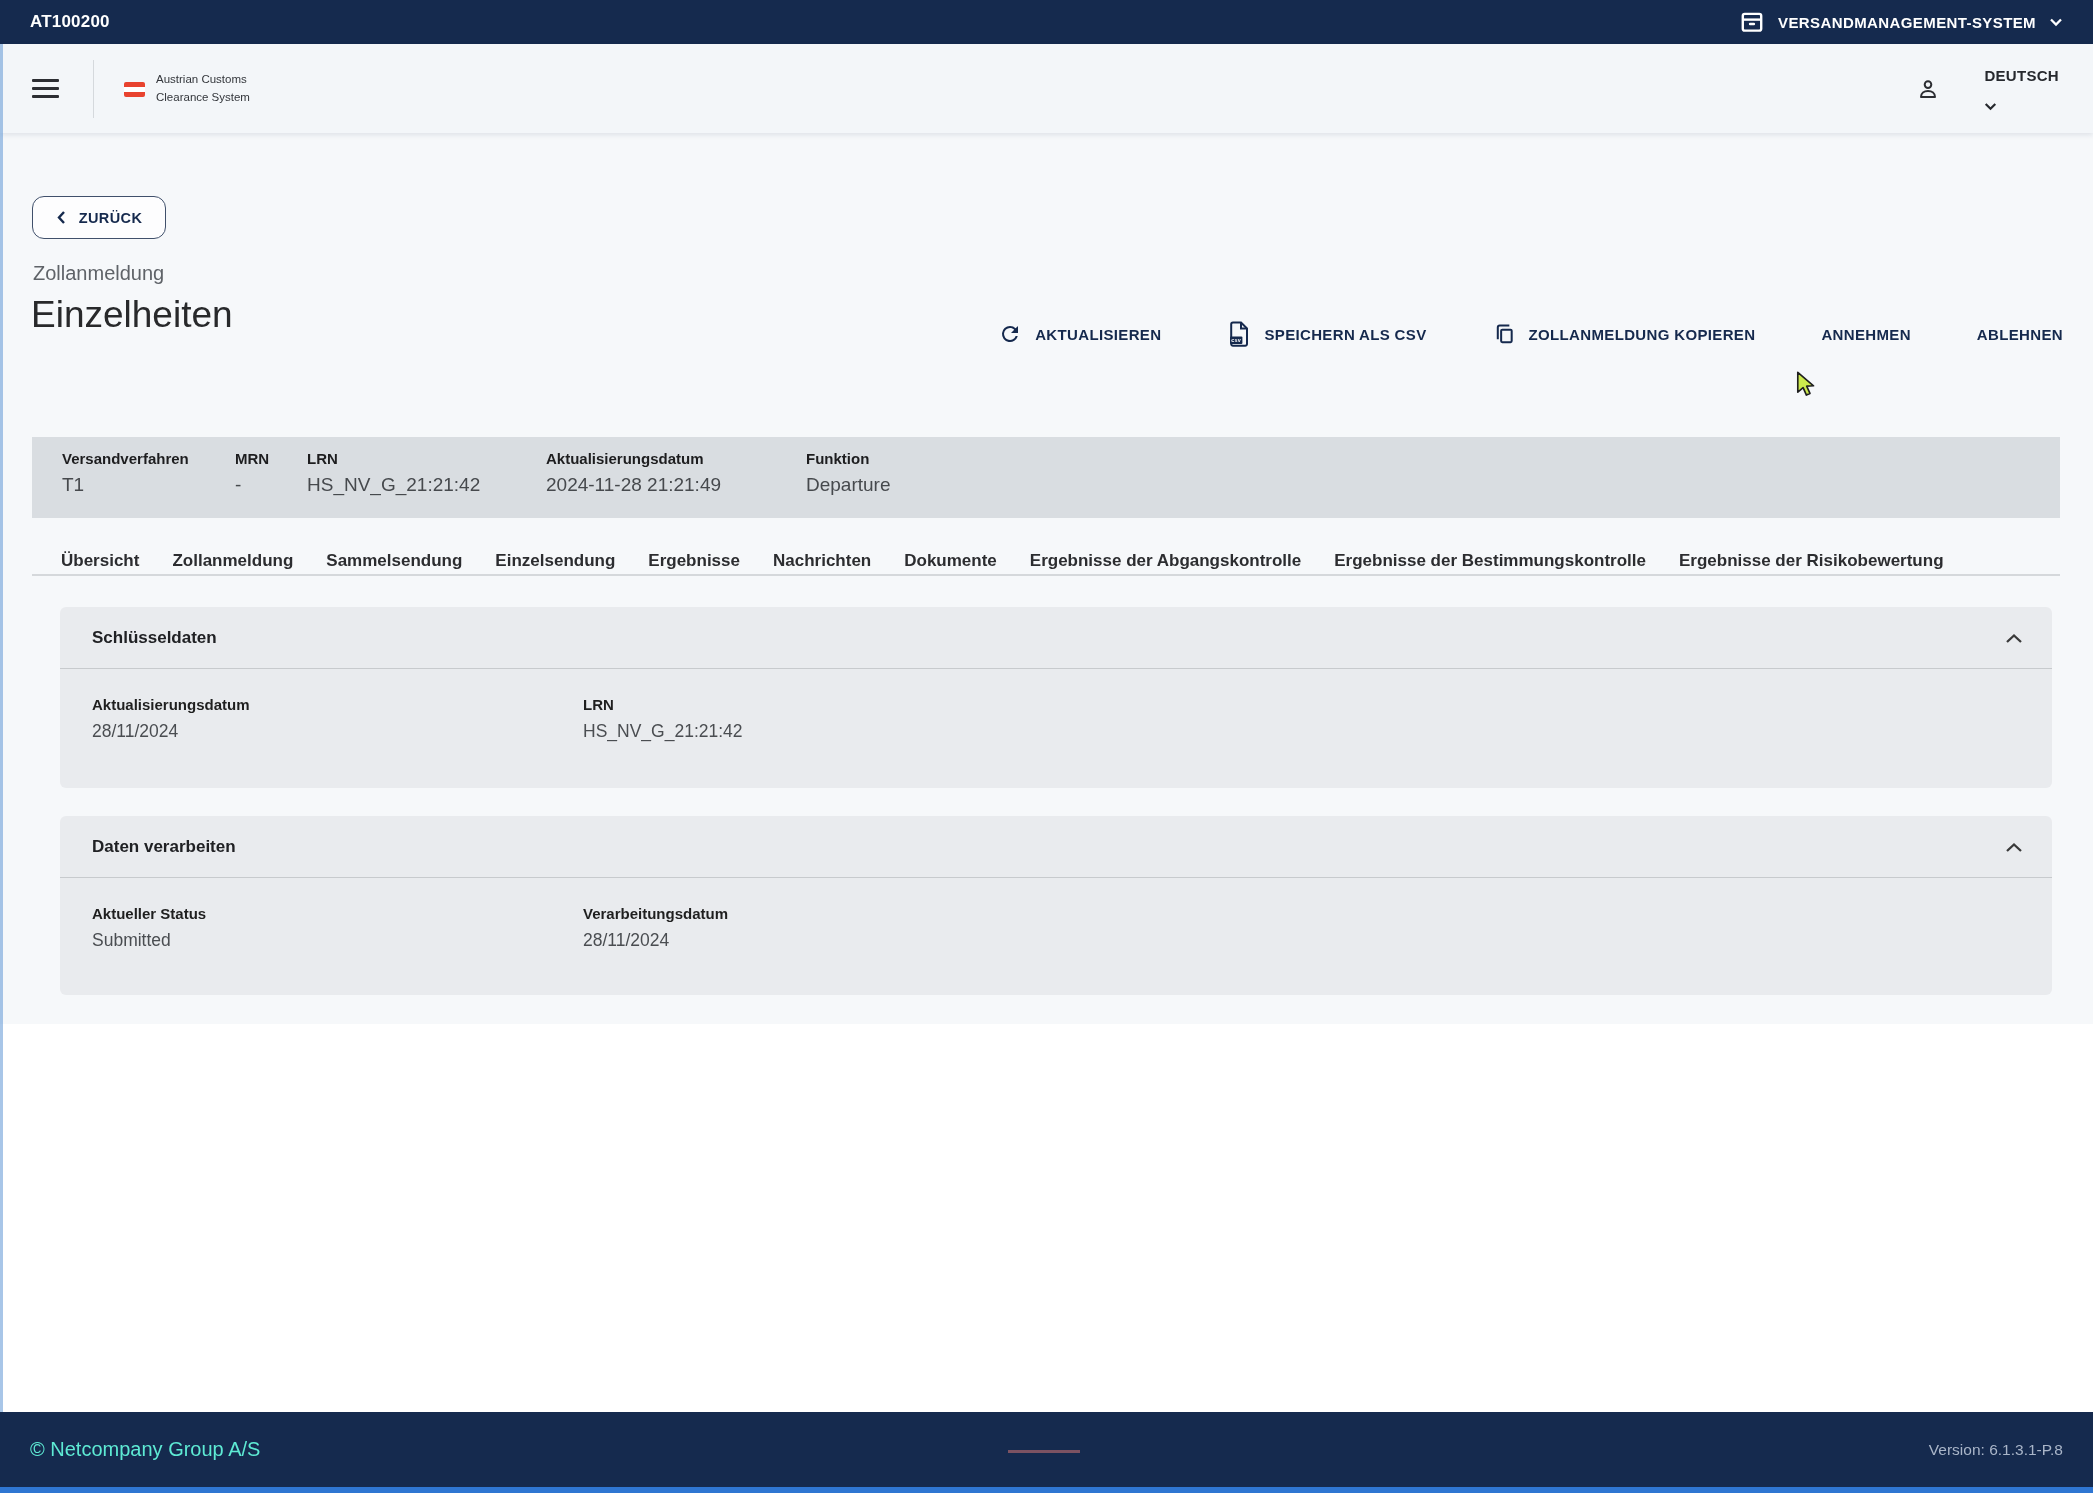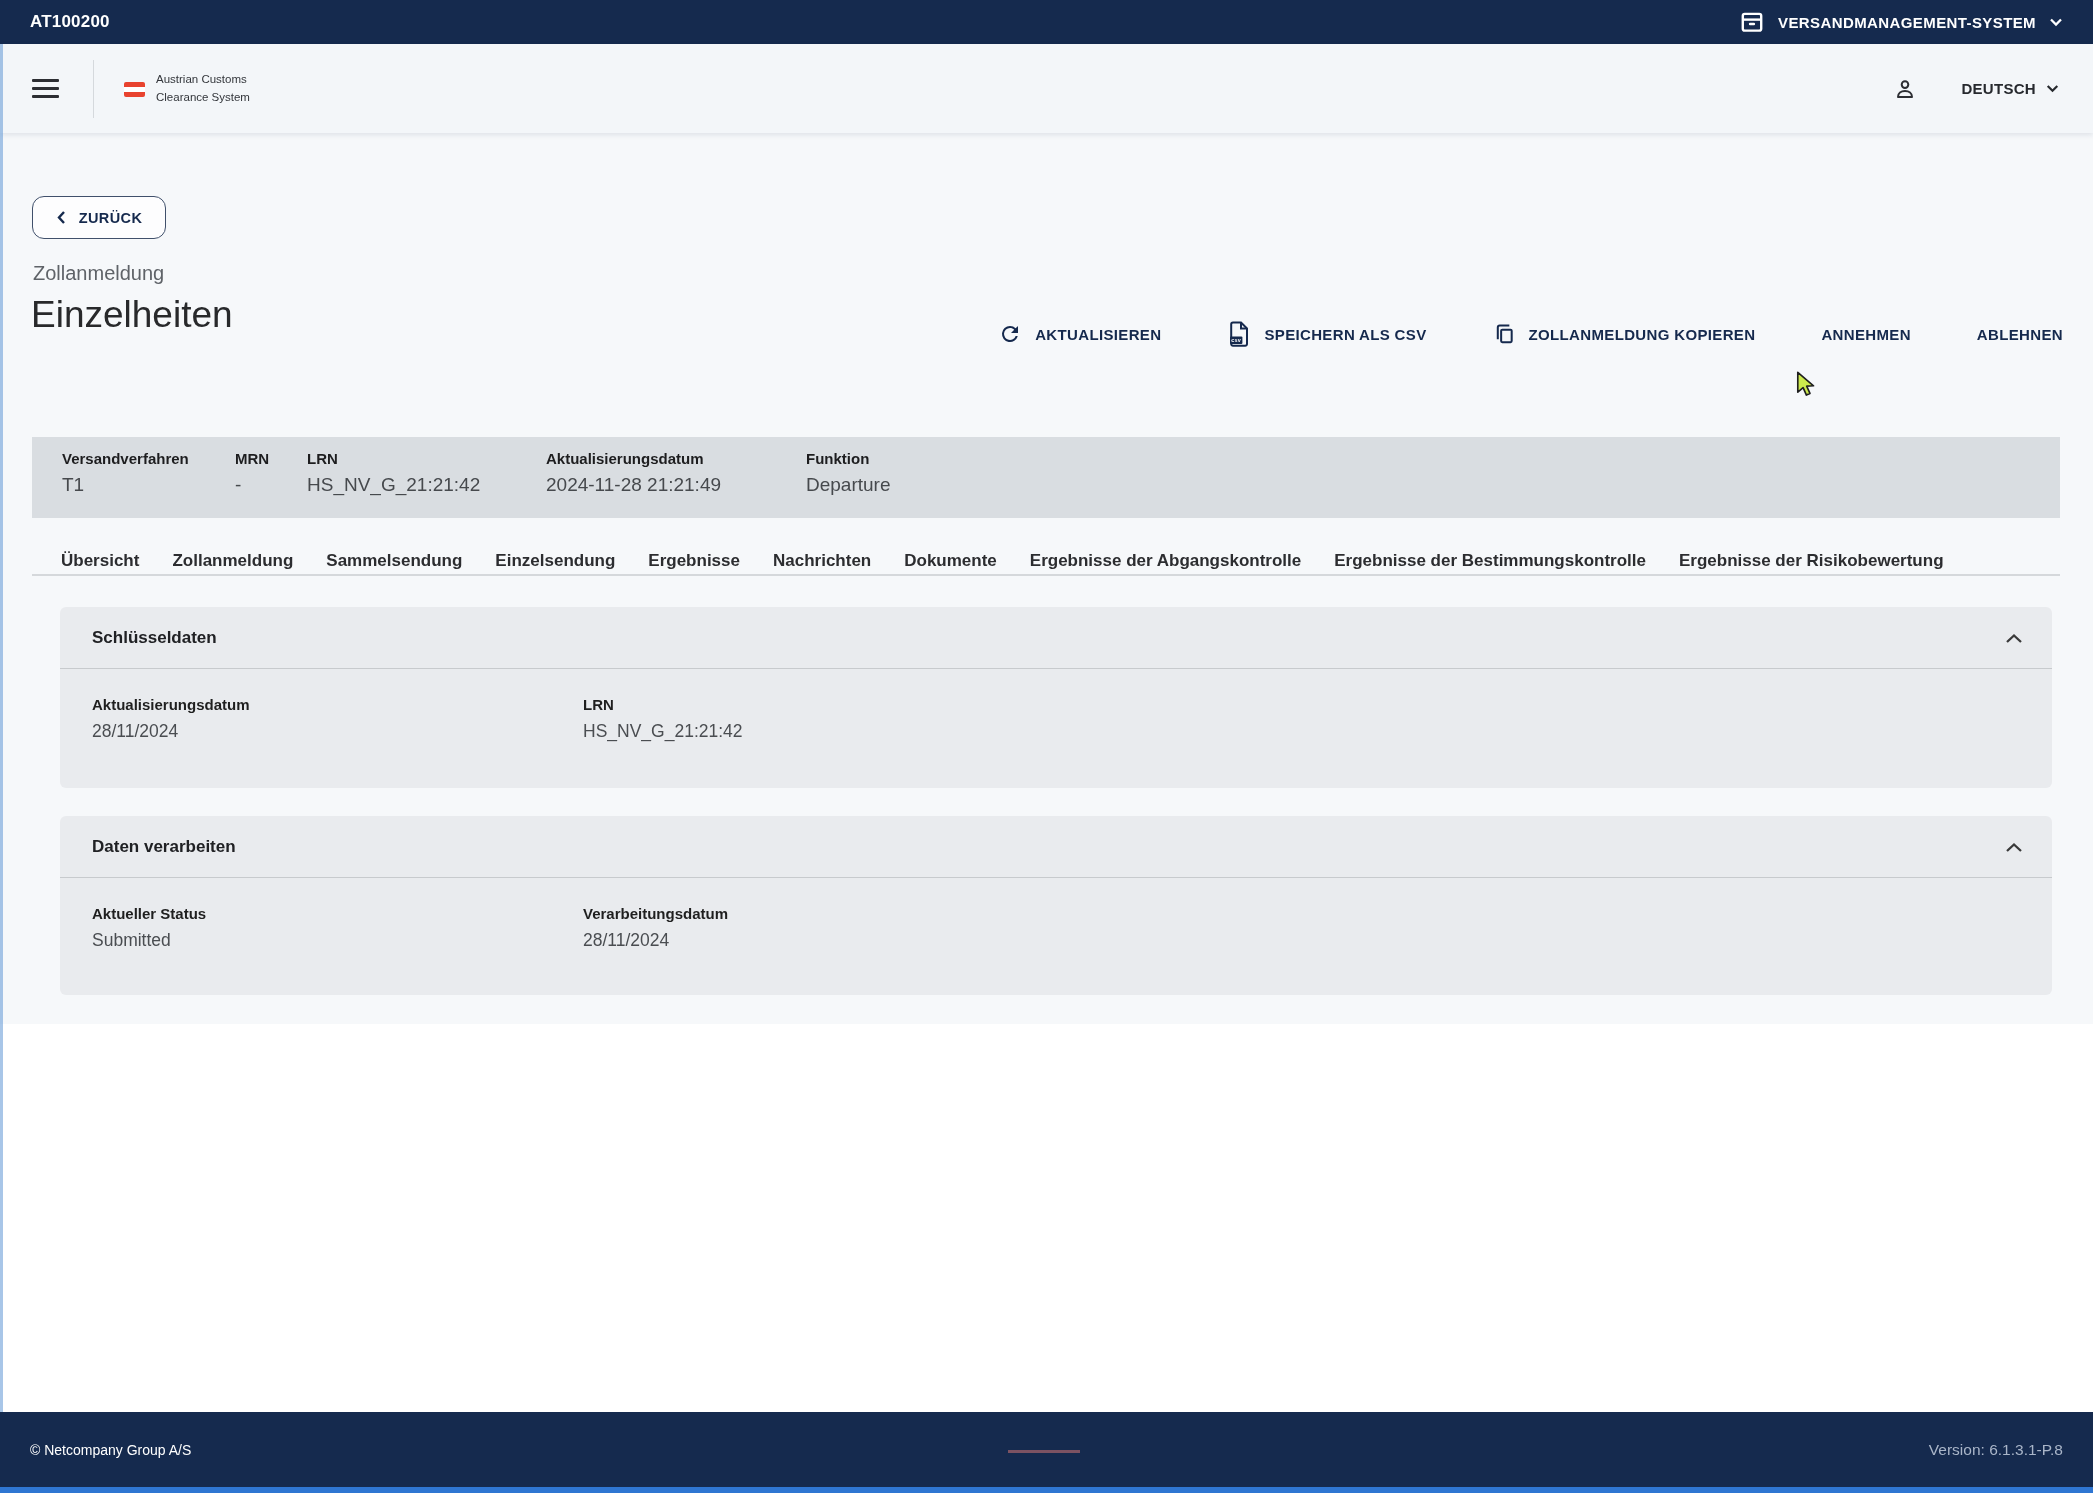"DEUTSCH" .lang-select { align-items: center -> flex-start; flex-direction: none -> column; gap: 10px -> 18px }
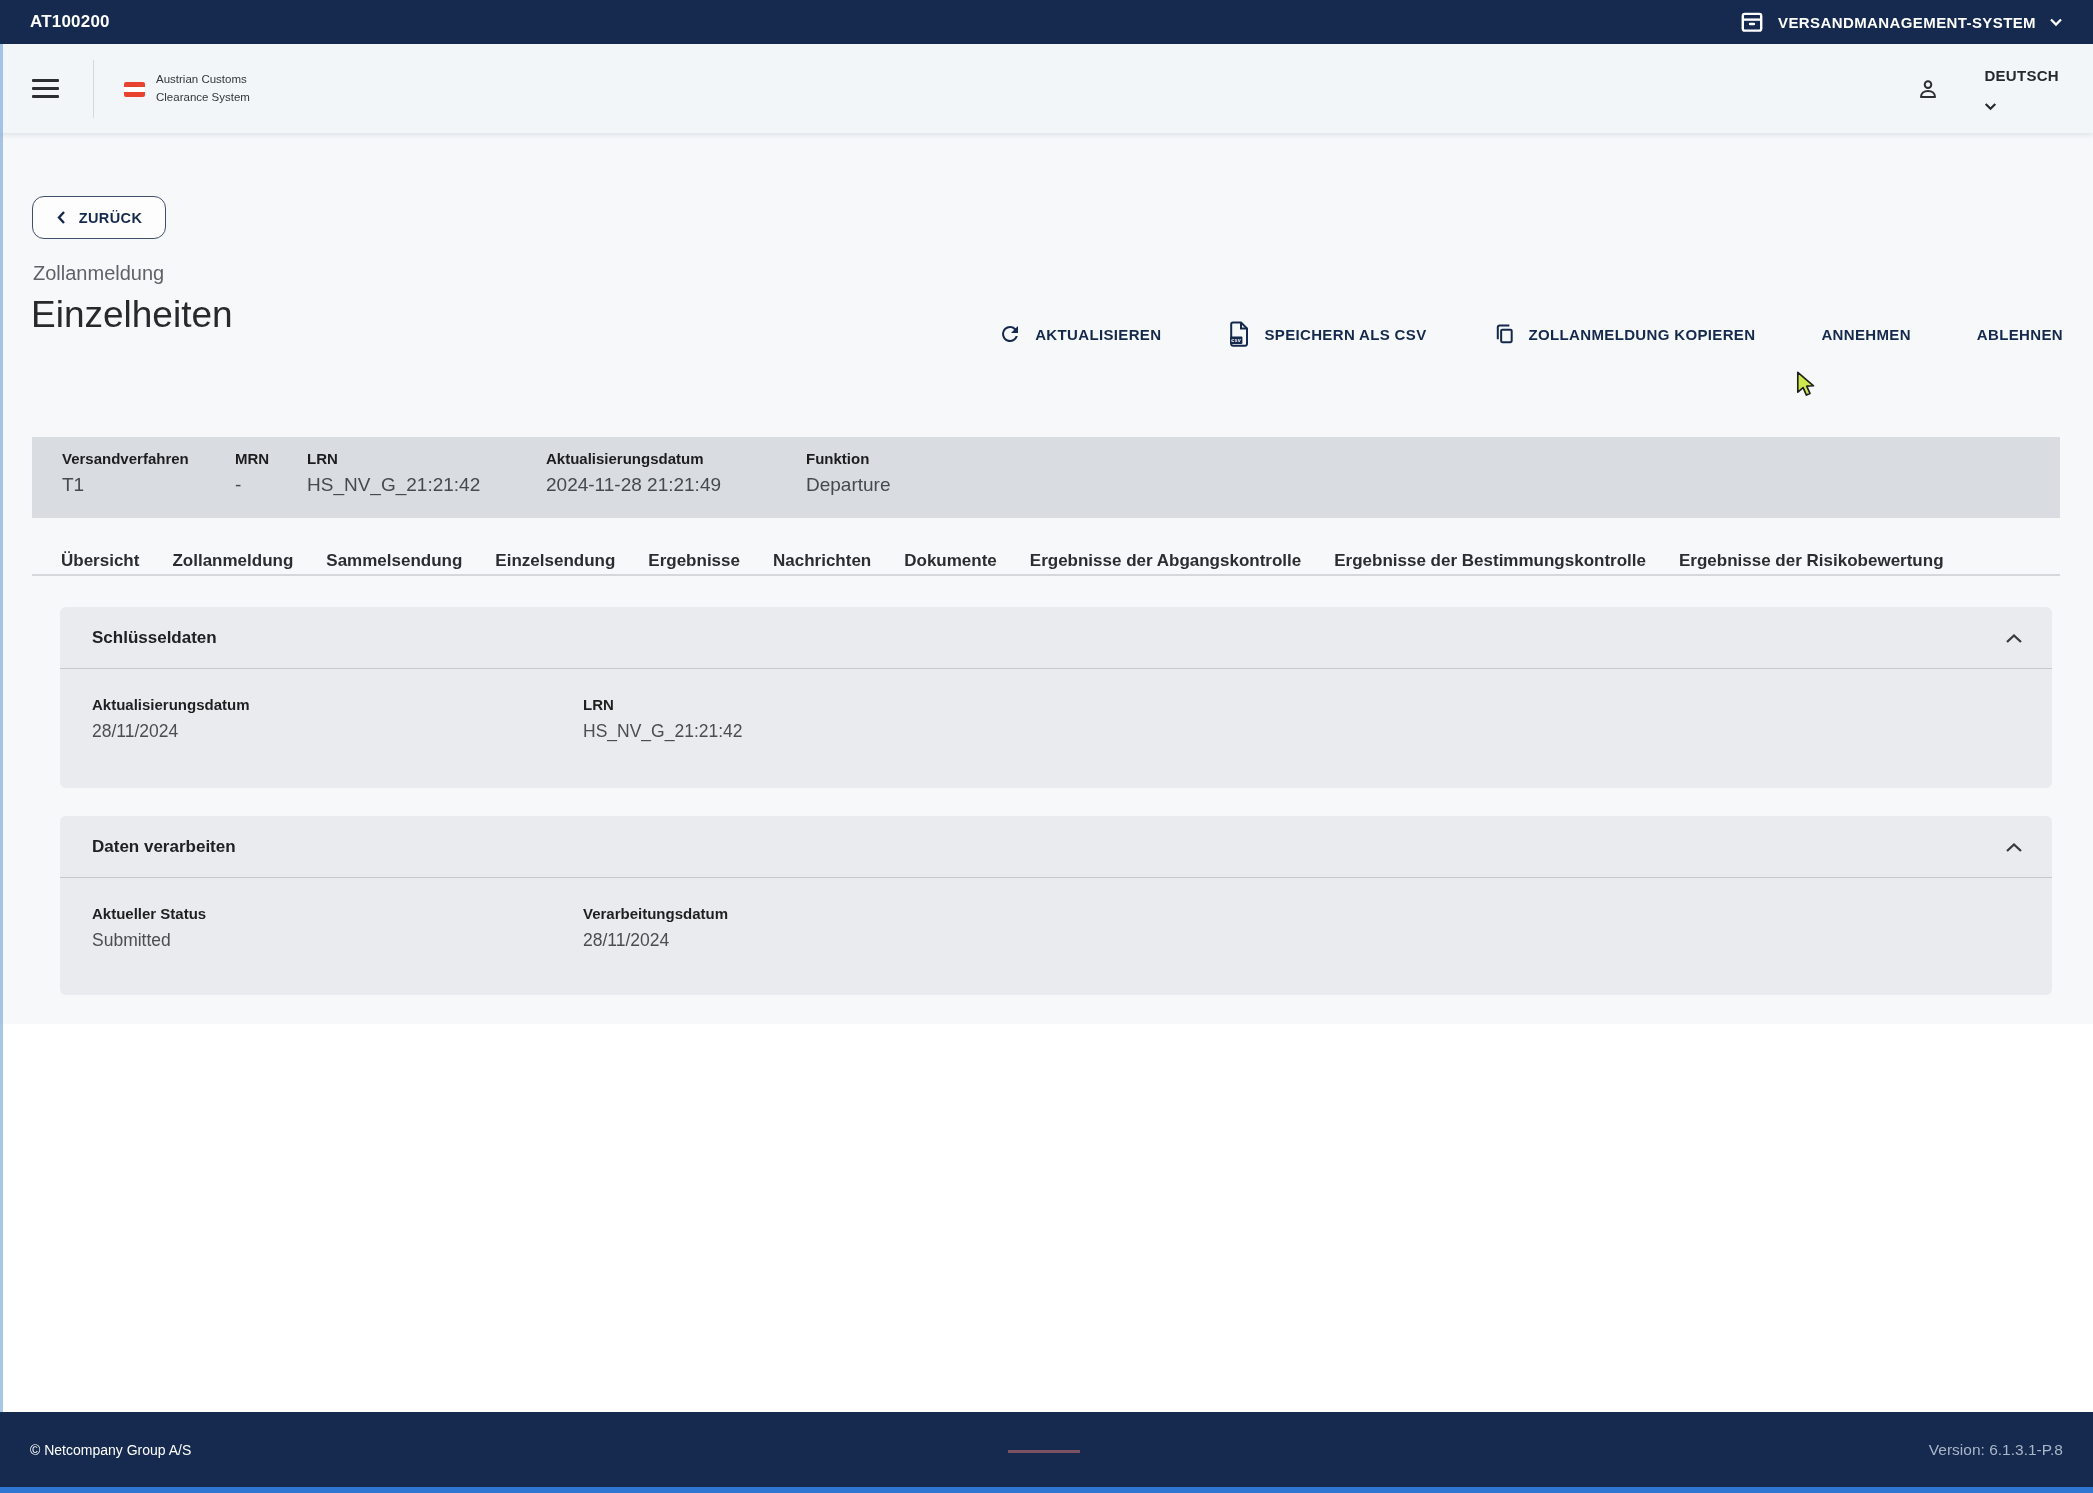"© Netcompany Group A/S" .footer .copyright { color: #ffffff -> #5eead4; font-size: 14px -> 20px }
